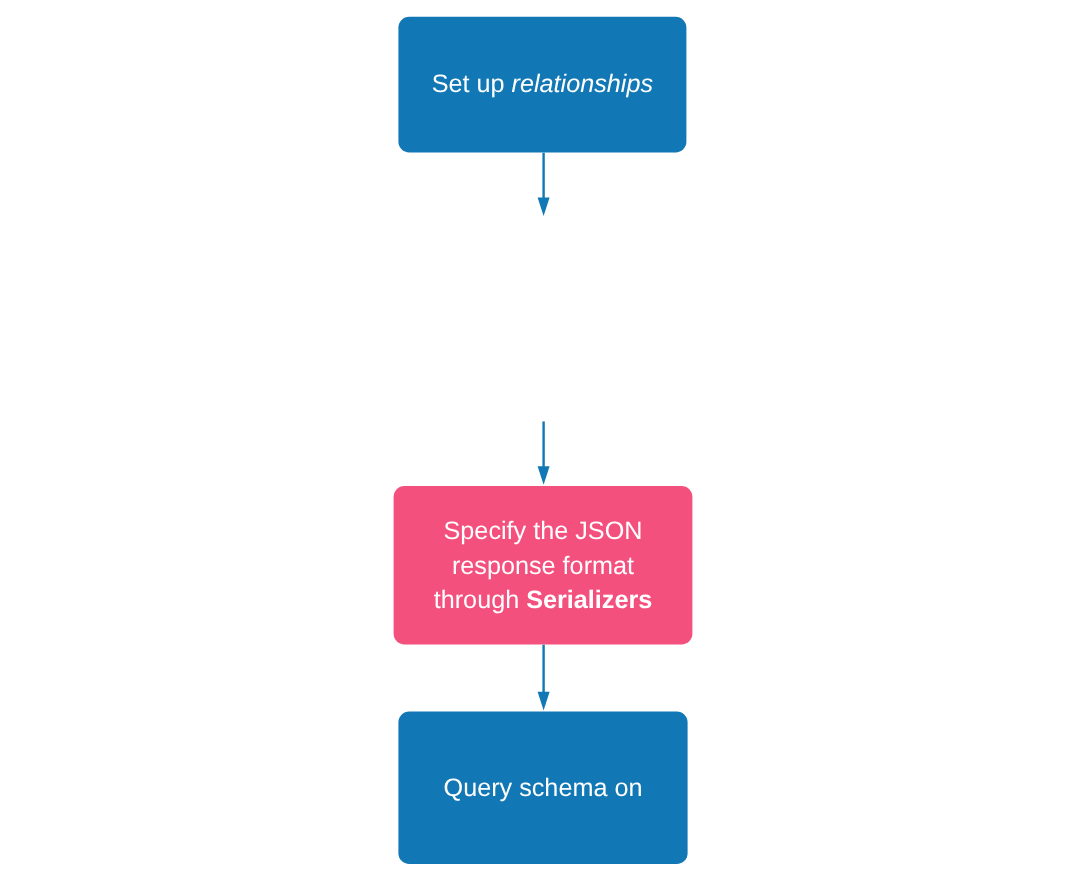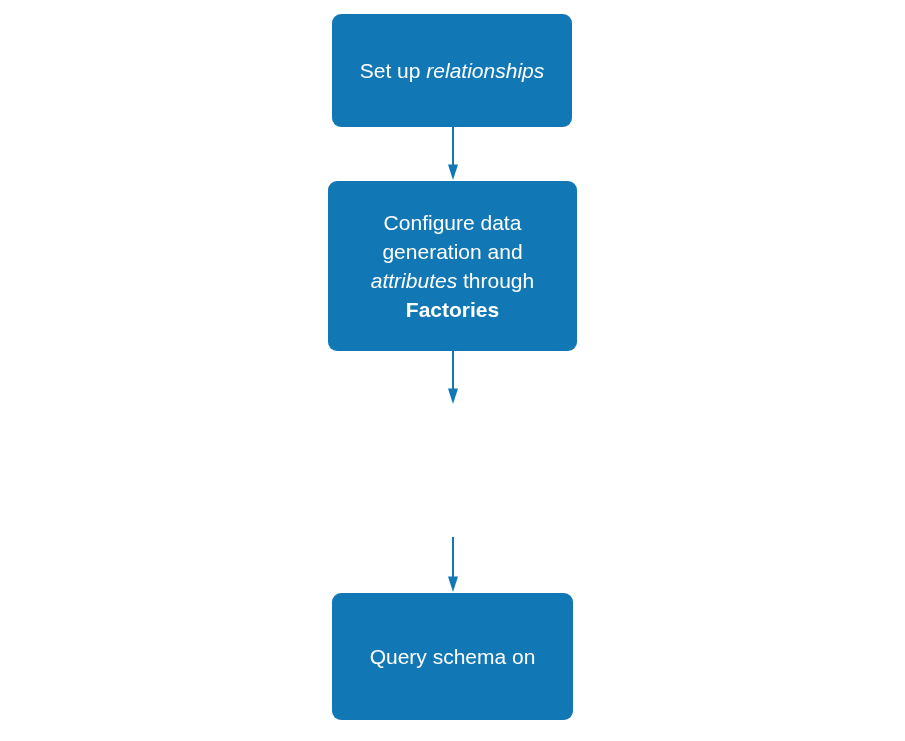"Configure data" div.node { html: <div> <div><span>Configure data</span></div> <div><span>generation and</span></div> <div><span>attributes</span><span> through</span></div> <div><span>Factories</span></div> </div> -> none }
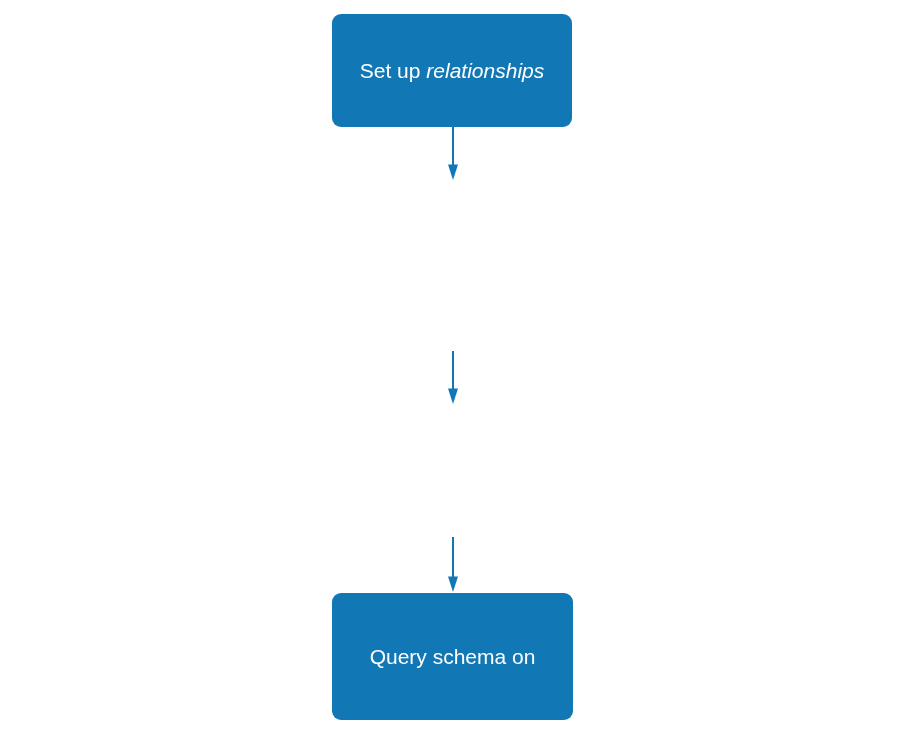"Specify the JSON" div.node { html: none -> <div> <div><span>Specify the JSON</span></div> <div><span>response format</span></div> <div><span>through </span><span>Serializers</span></div> </div> }
